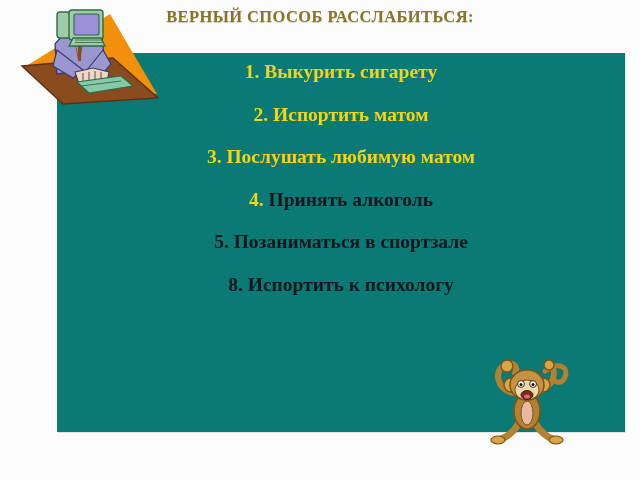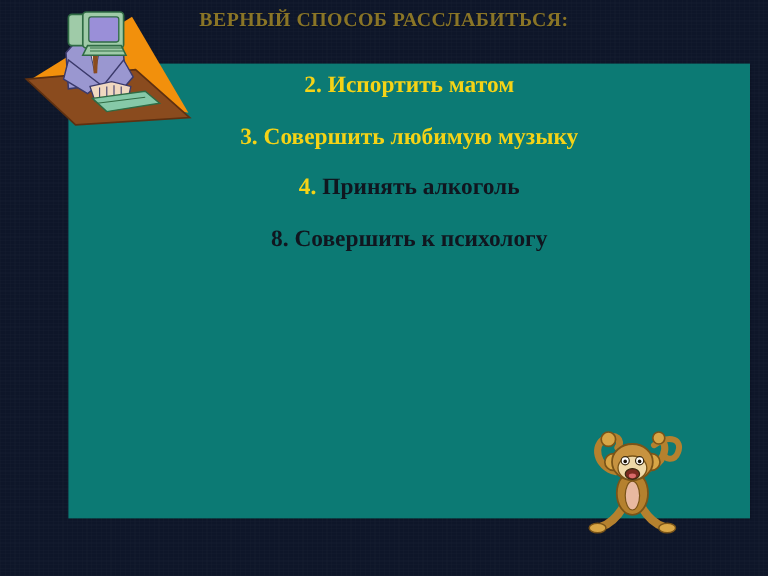"ВЕРНЫЙ СПОСОБ РАССЛАБИТЬСЯ:" div { background-color: #0f172a -> #ffffff }
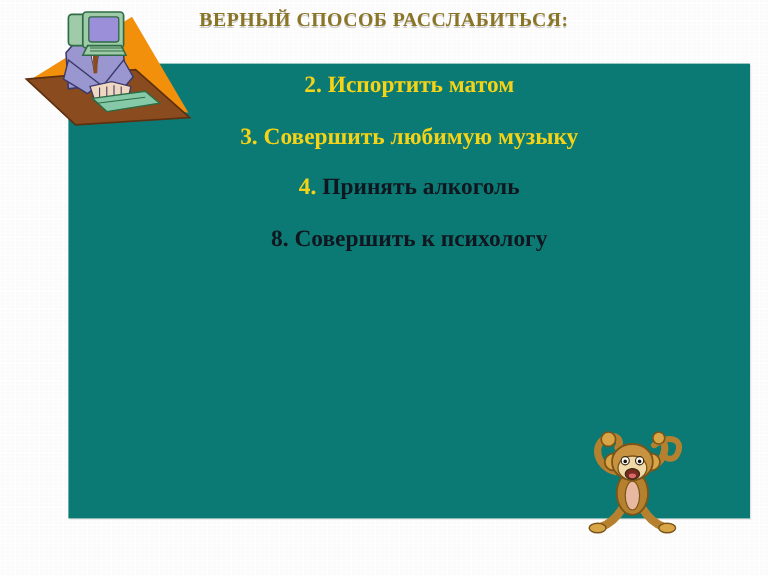"1. Выкурить сигарету" li.gold { html: none -> <li> <span>1.</span> <span>Выкурить сигарету</span> </li> }
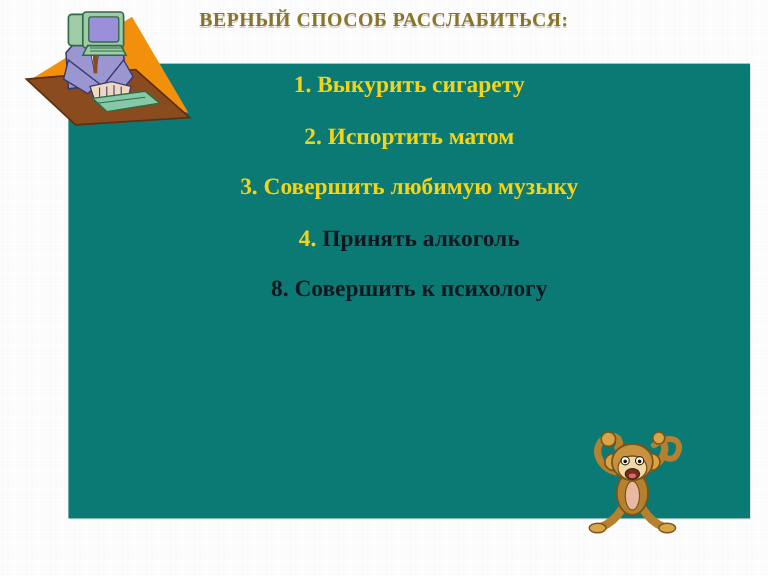"Совершить любимую музыку" span { text: Совершить любимую музыку -> Послушать любимую матом }
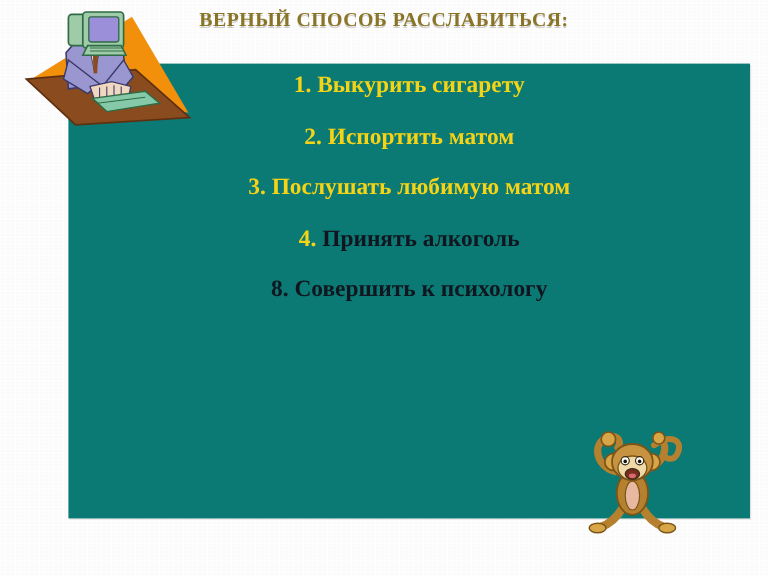"5. Позаниматься в спортзале" li.dark { html: none -> <li> <span>5.</span> <span>Позаниматься в спортзале</span> </li> }
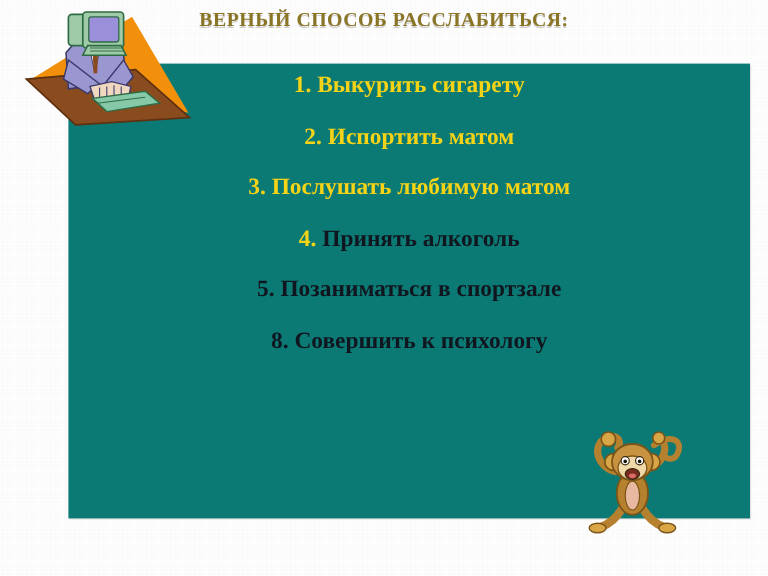"Совершить к психологу" span { text: Совершить -> Испортить }
